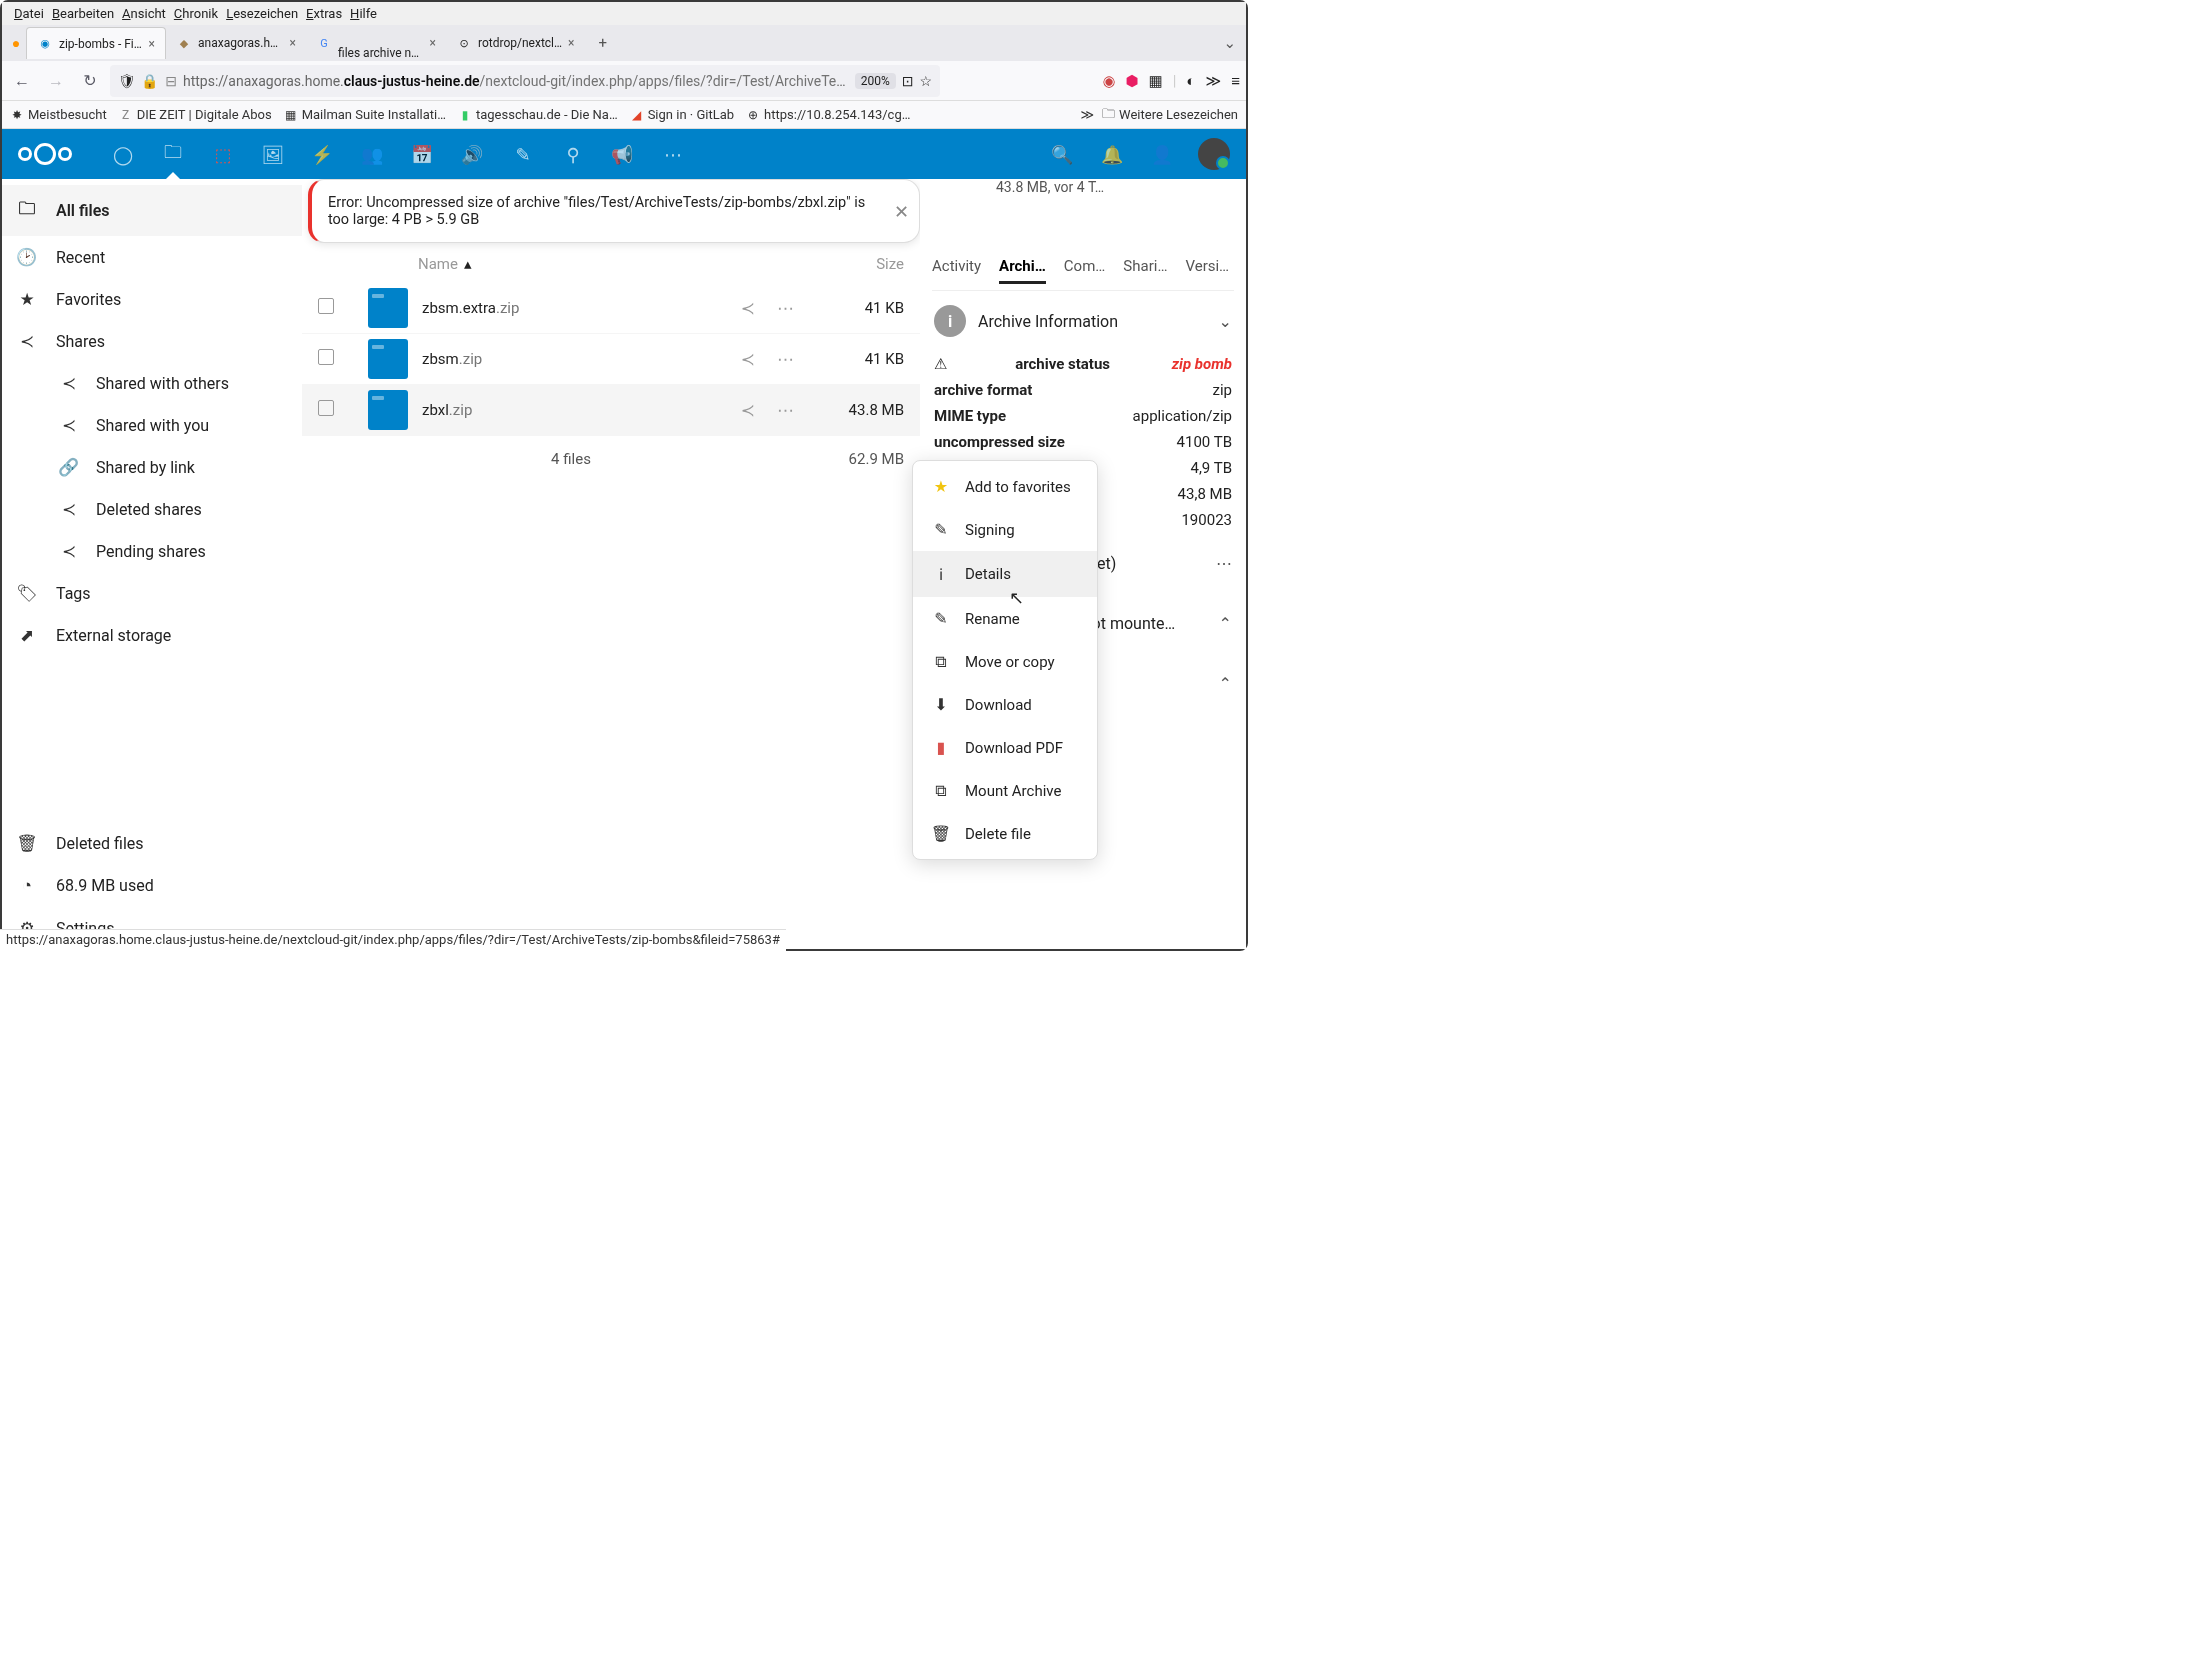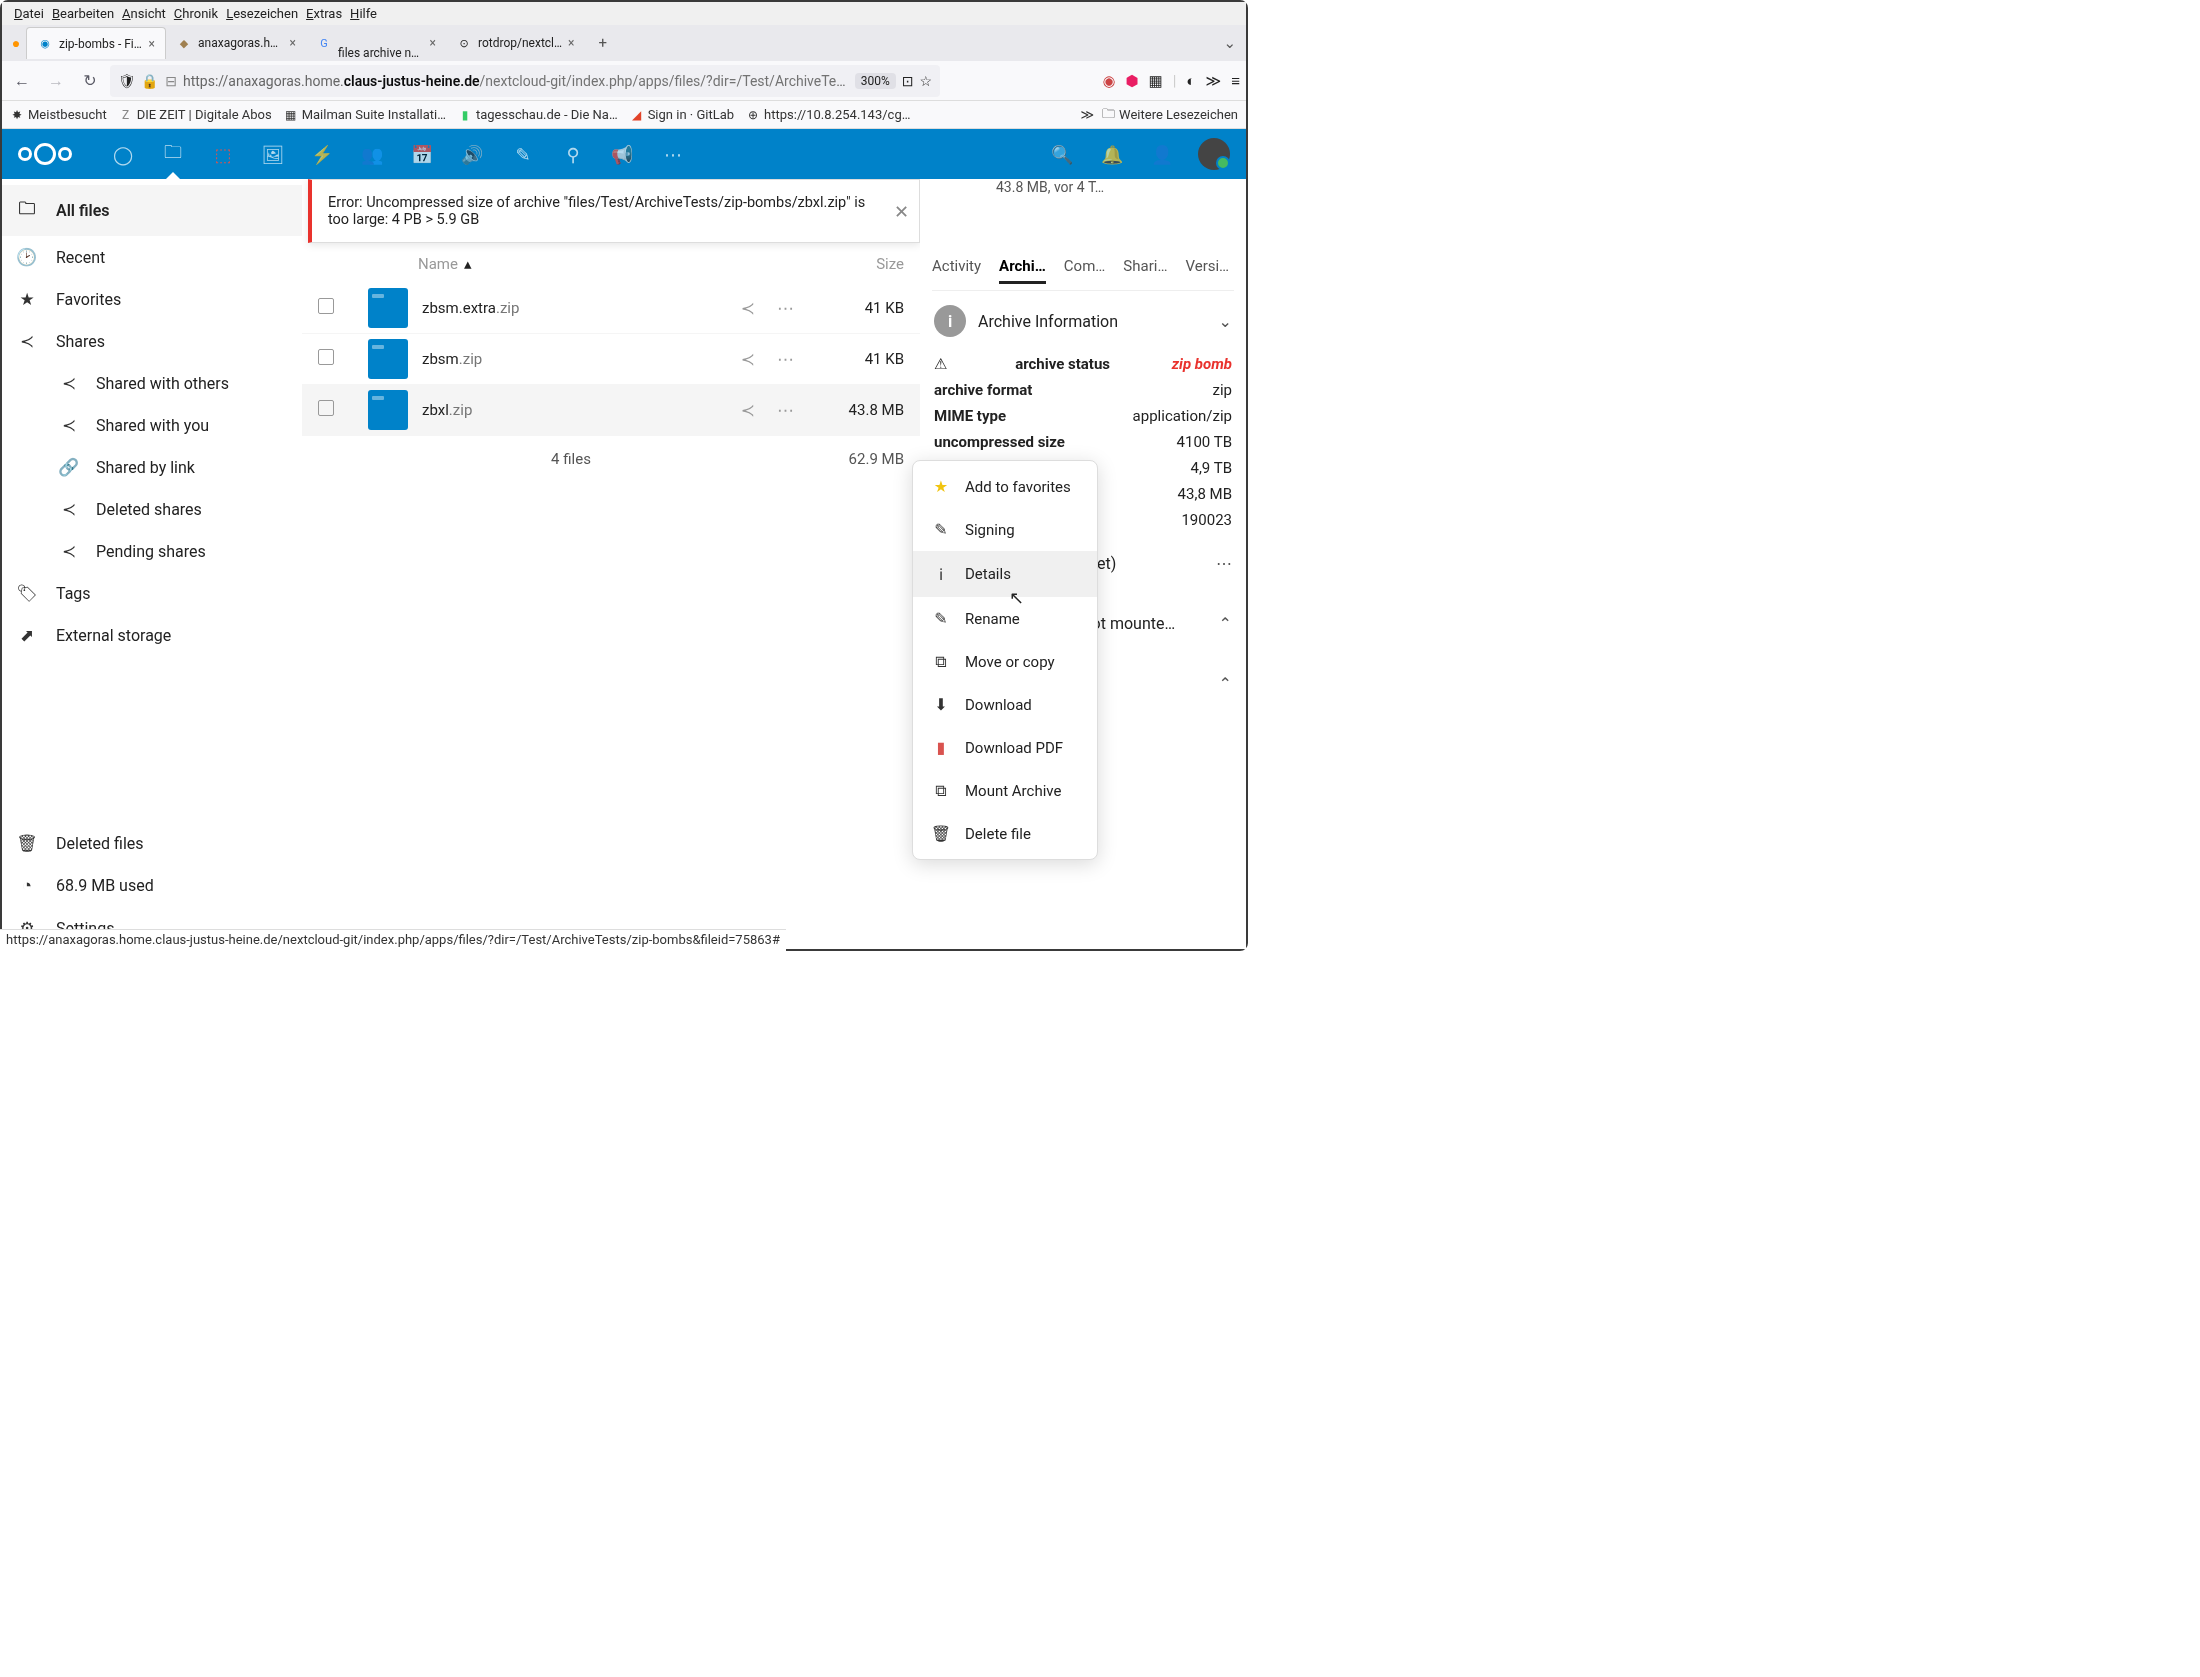"300%" span.zoom-badge { text: 300% -> 200% }
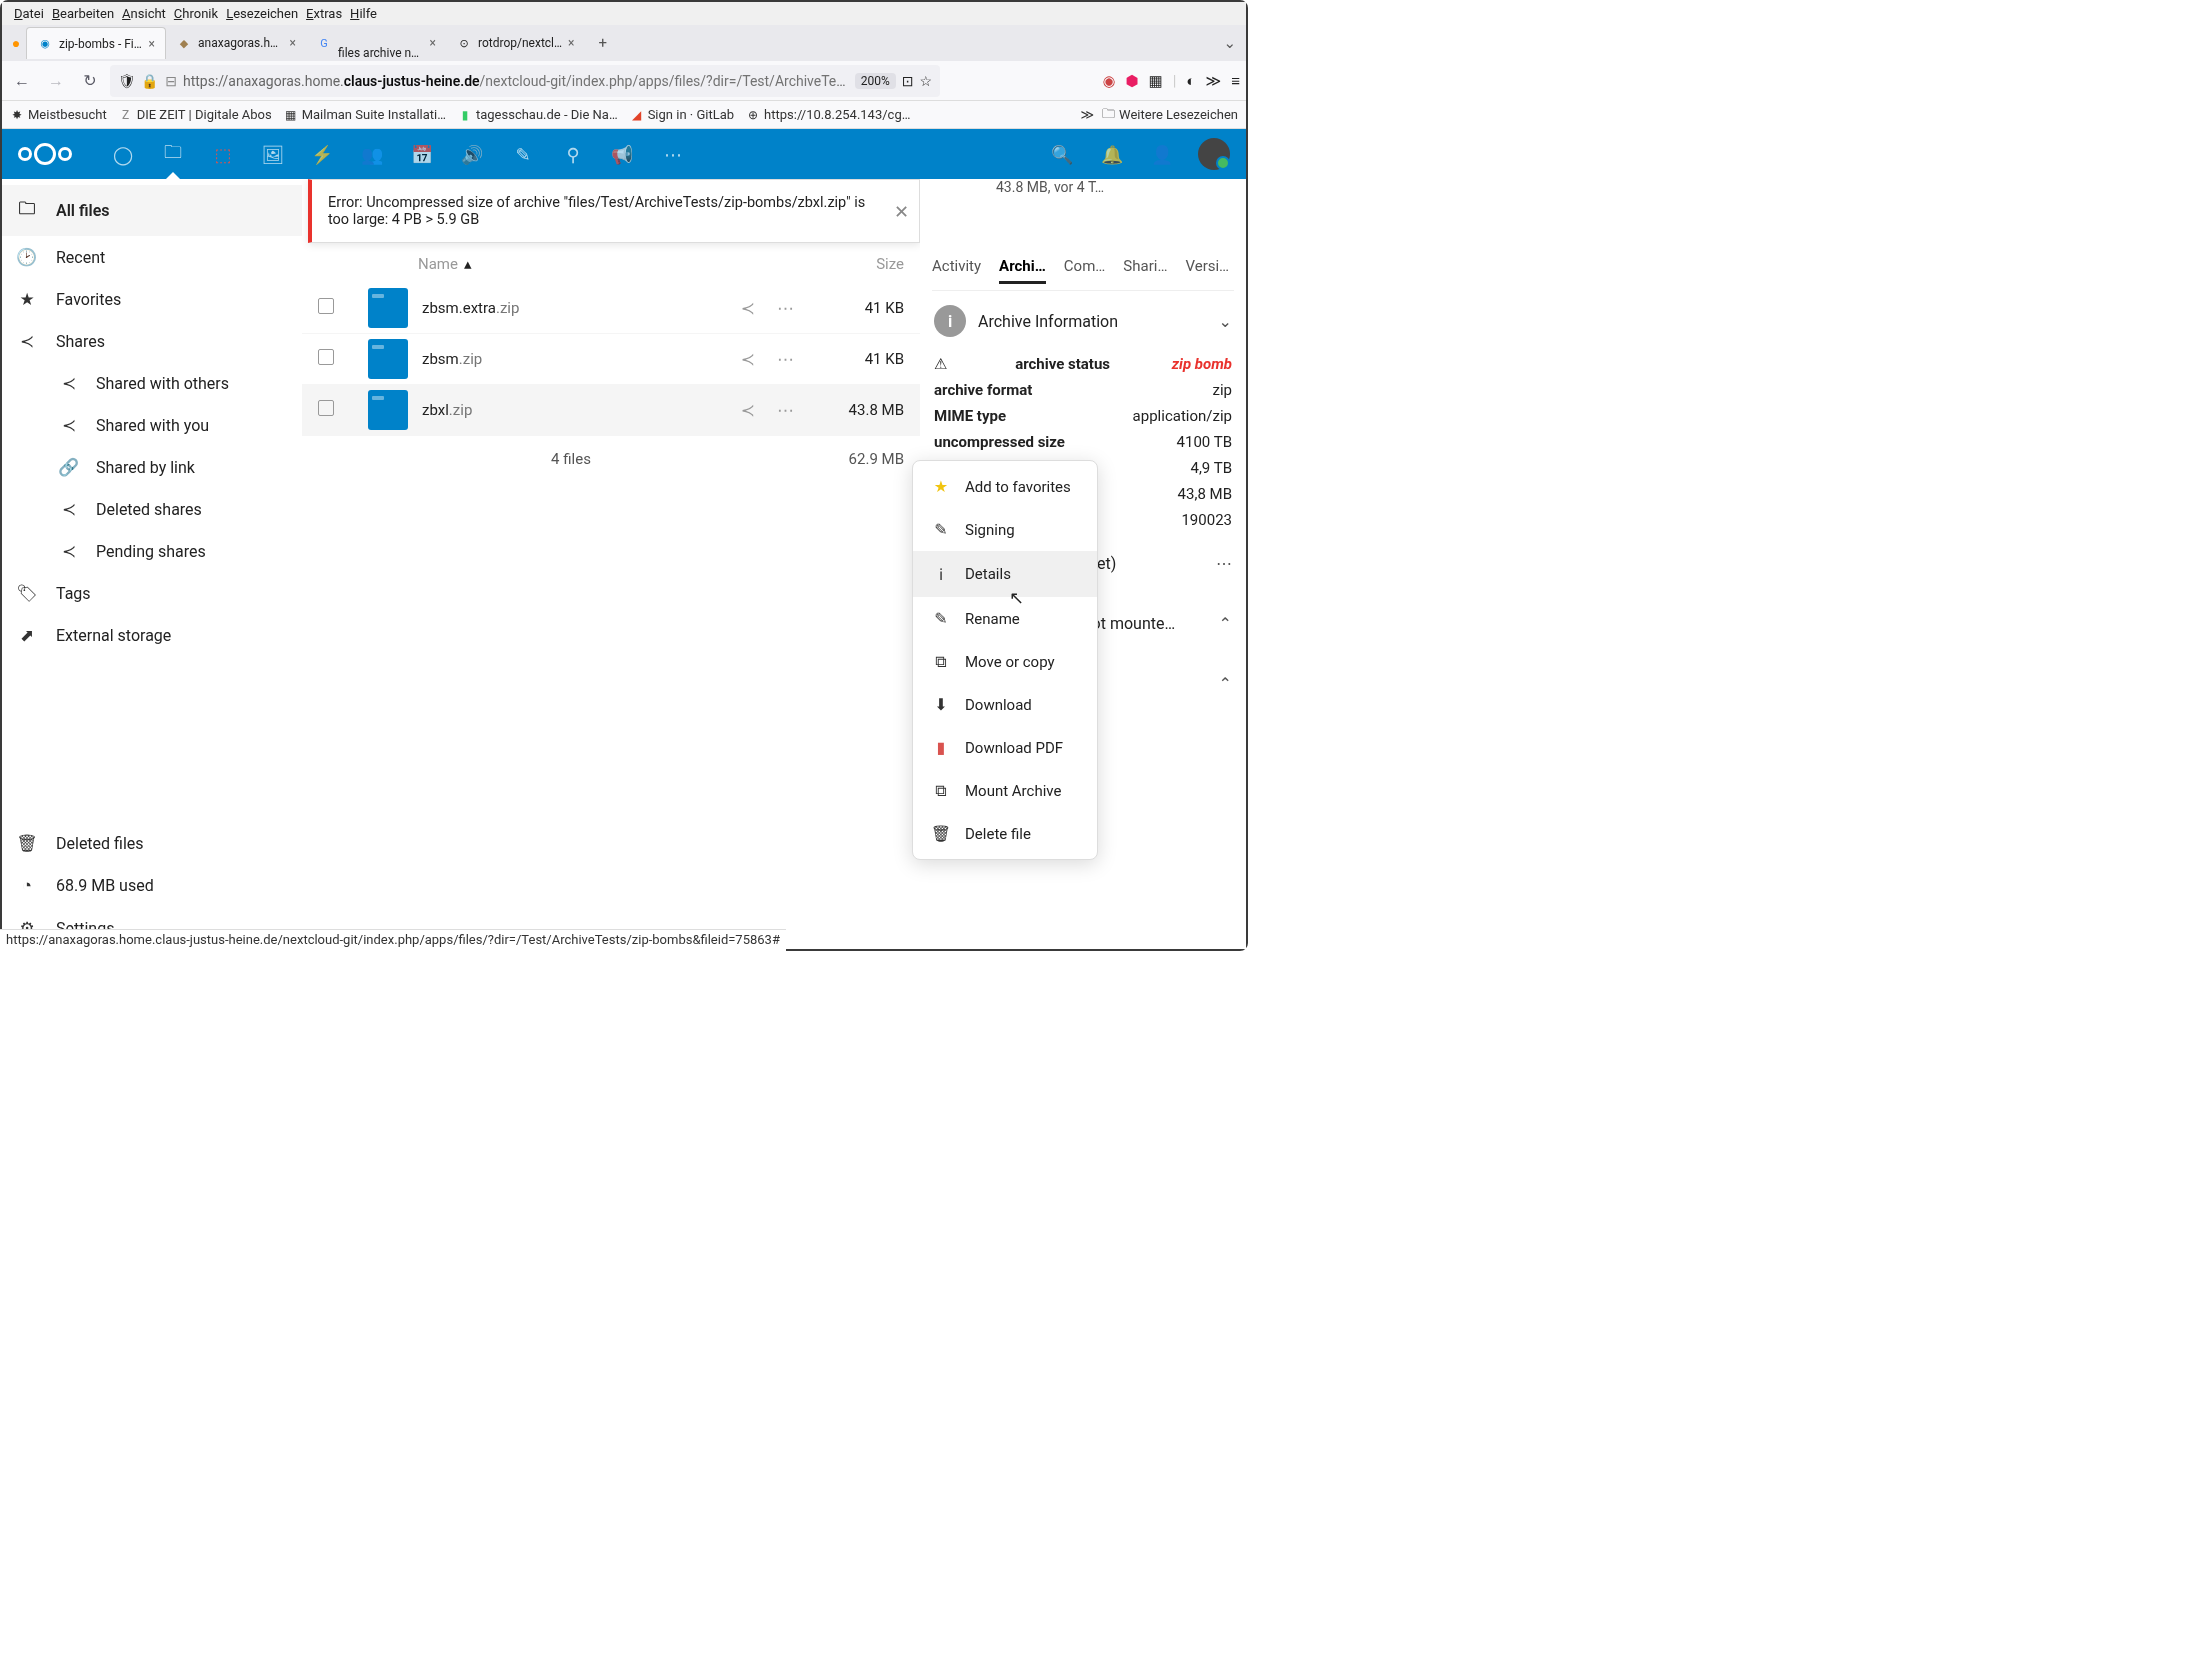"Error: Uncompressed size of archive" .errorbox { border-radius: 0 -> 16px }
